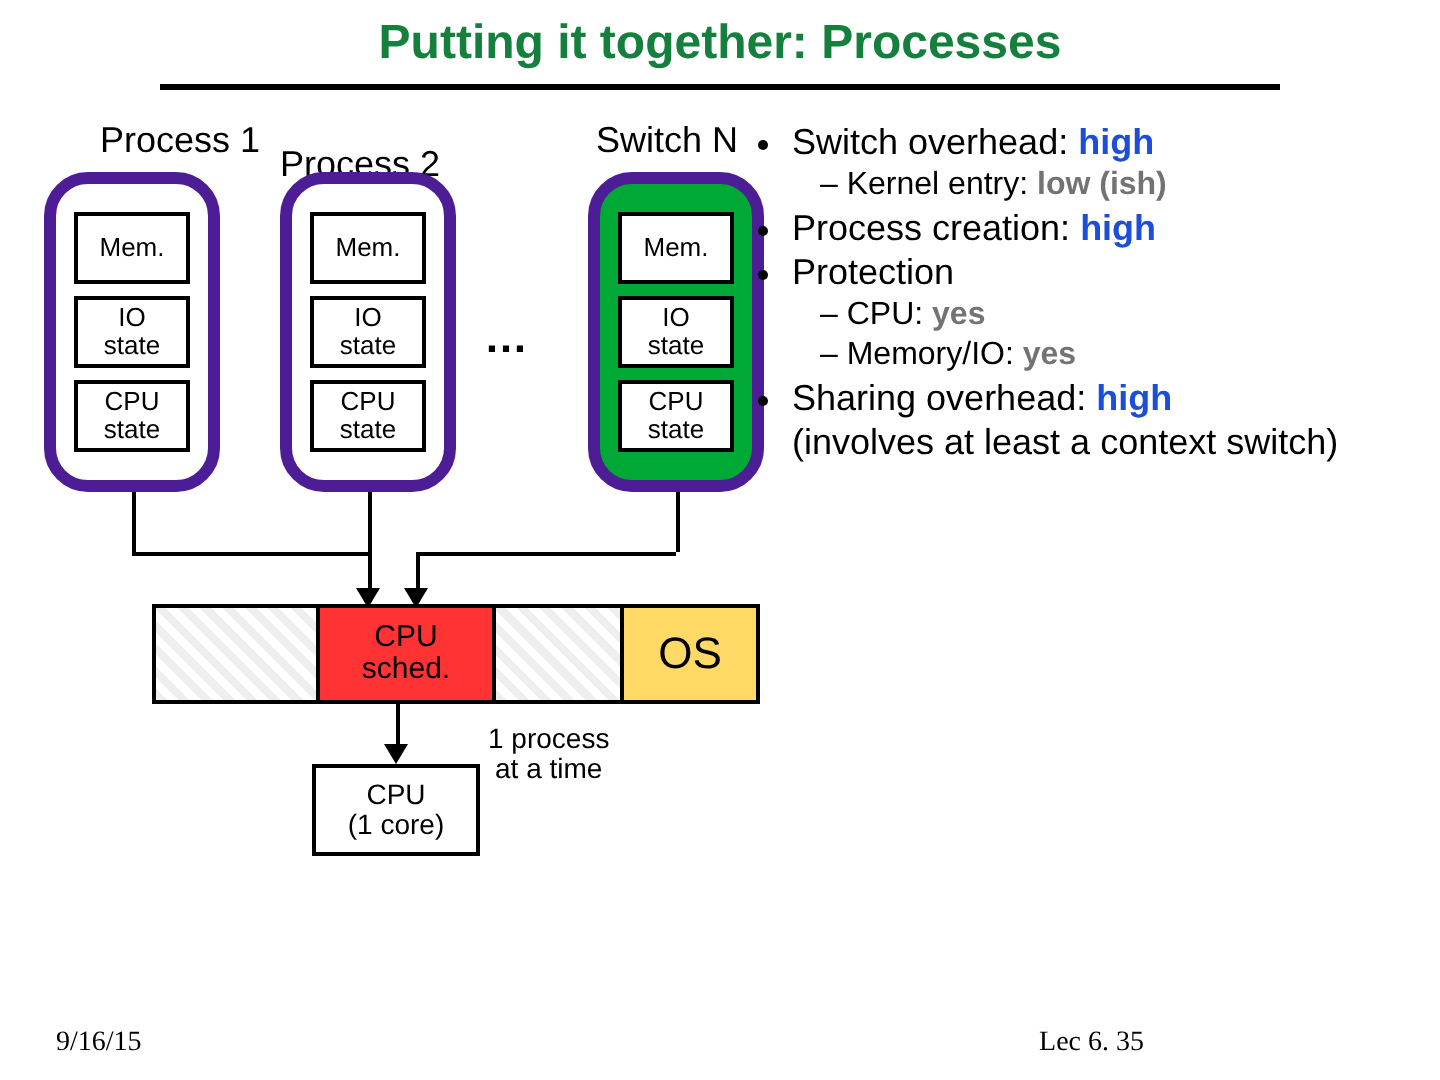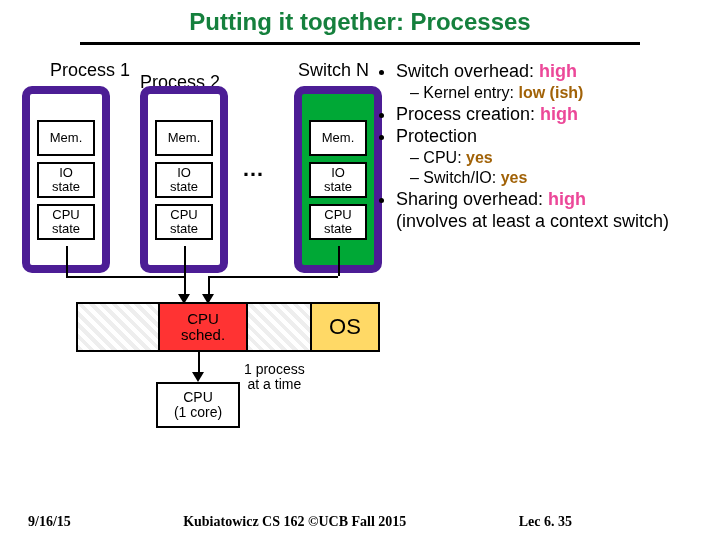"high" .hi { color: #ec4899 -> #1d4ed8 }
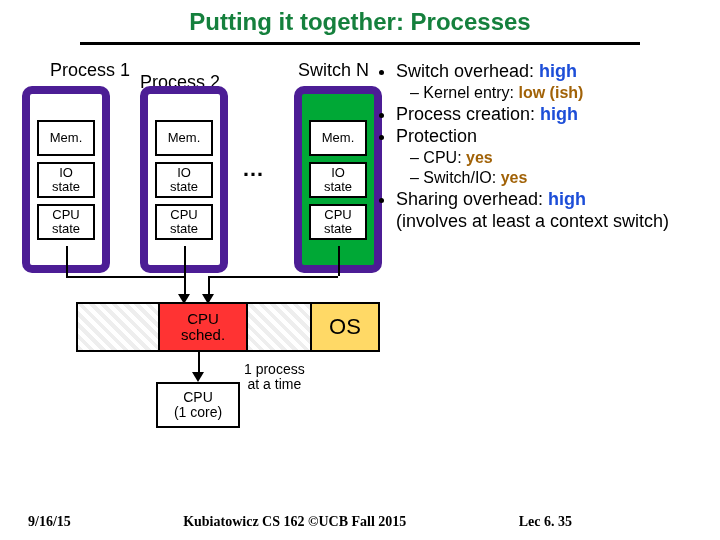"low (ish)" .lo { color: #a16207 -> #737373 }
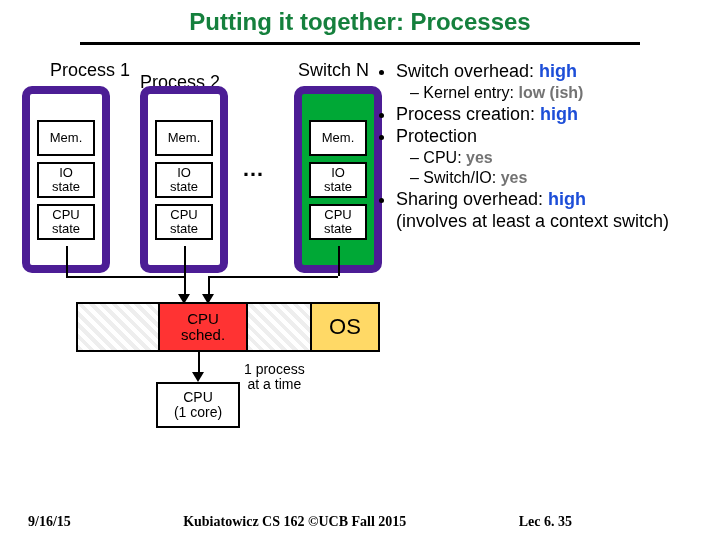"Mem." .proc { border: 8px solid #4c1d95 -> 6px solid #4c1d95; border-radius: 10px -> 22px; height: 187px -> 160px }
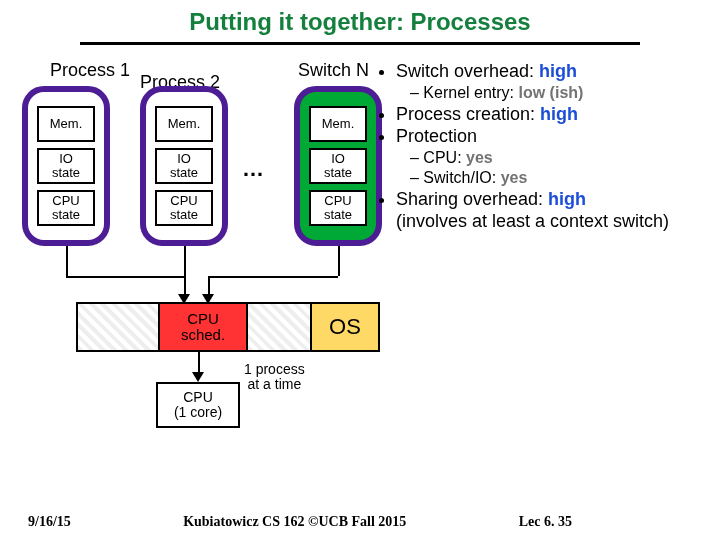"Switch/IO:" span { text: Switch/IO -> Memory/IO }
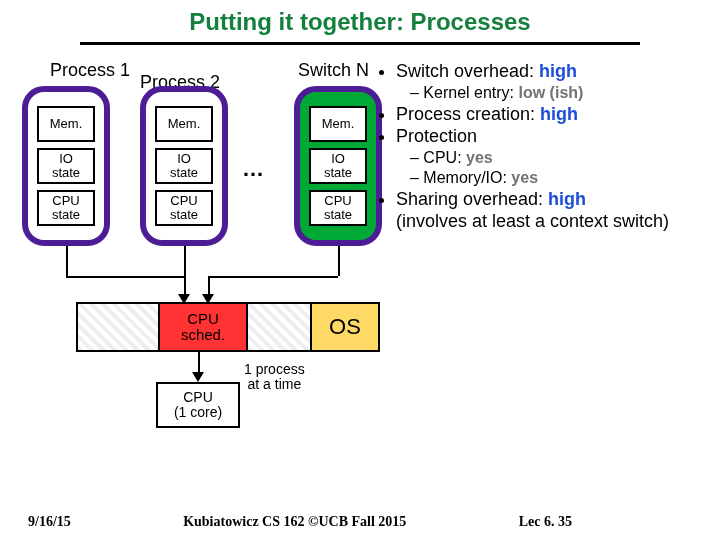"9/16/15" .footer { font-weight: bold -> normal }
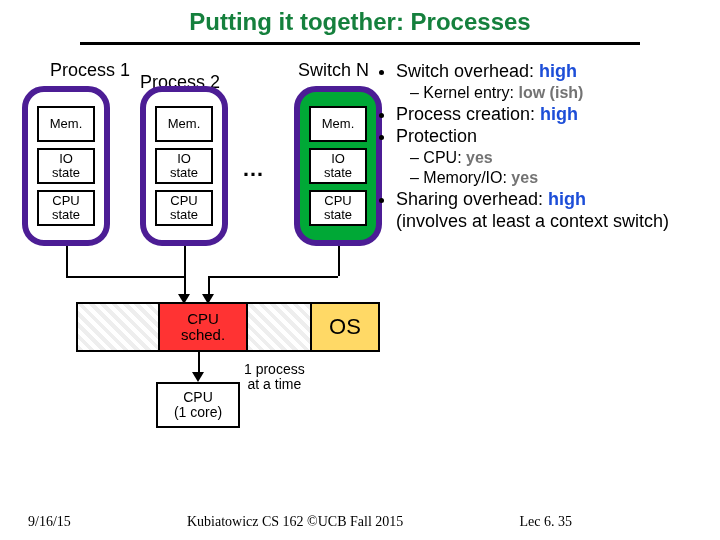"Kubiatowicz CS 162 ©UCB Fall" span { html: <span>Kubiatowicz CS 162 ©UCB Fall 2015</span> -> none }
